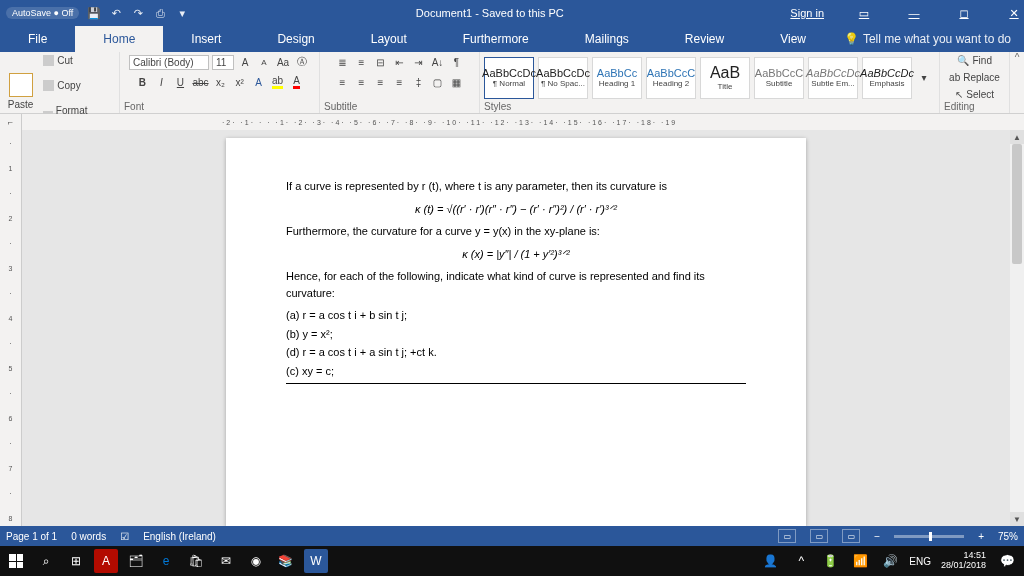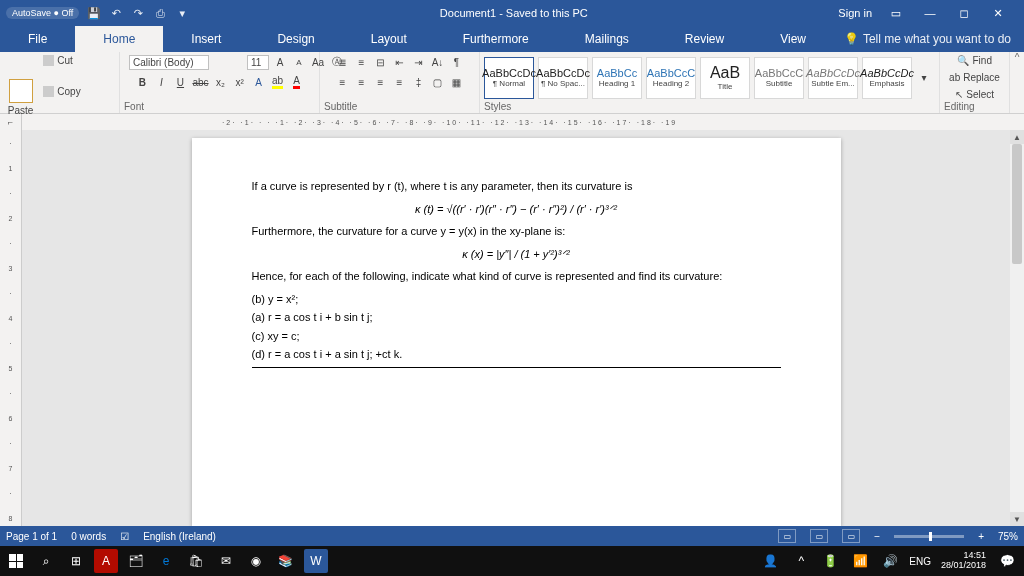"Sign in" .titlebar .right { gap: 14px -> 30px; padding-right: 16px -> 0; text-decoration: none -> underline }
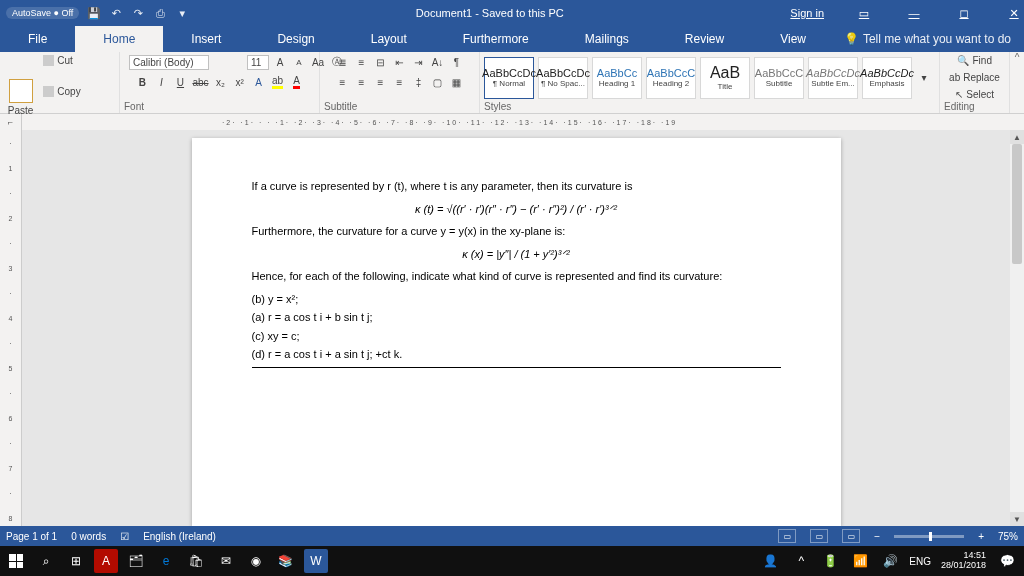"Cut" .clip-small { gap: 18px -> 12px }
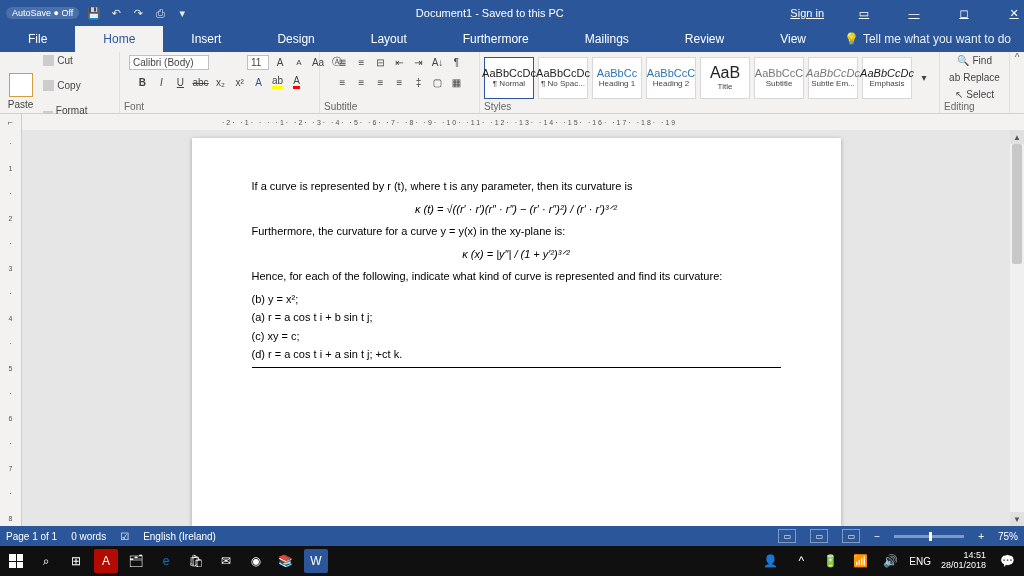"Calibri (Body)" .font-sel { margin-left: 35px -> none }
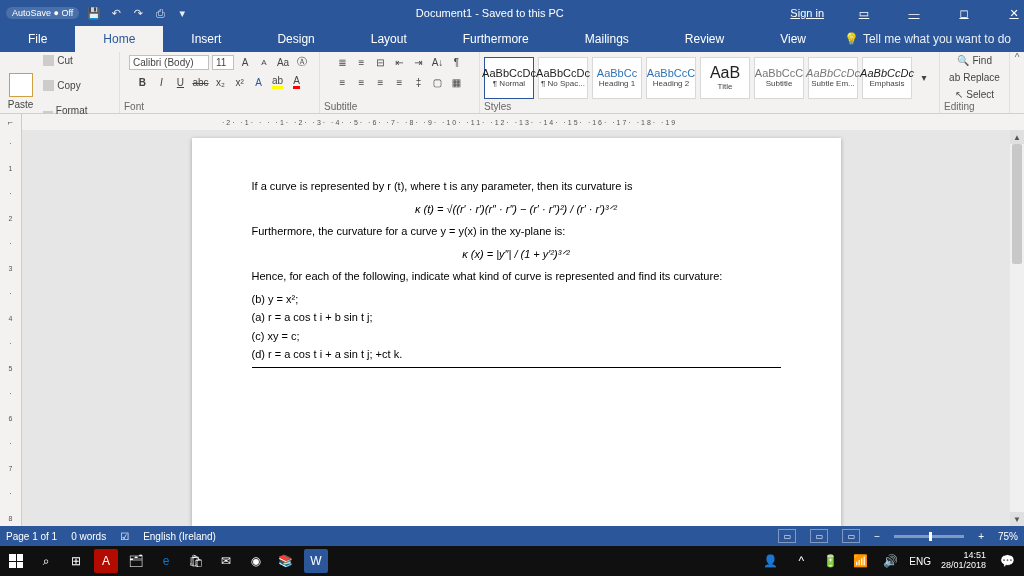"If a curve is represented" .page { width: 649px -> 580px }
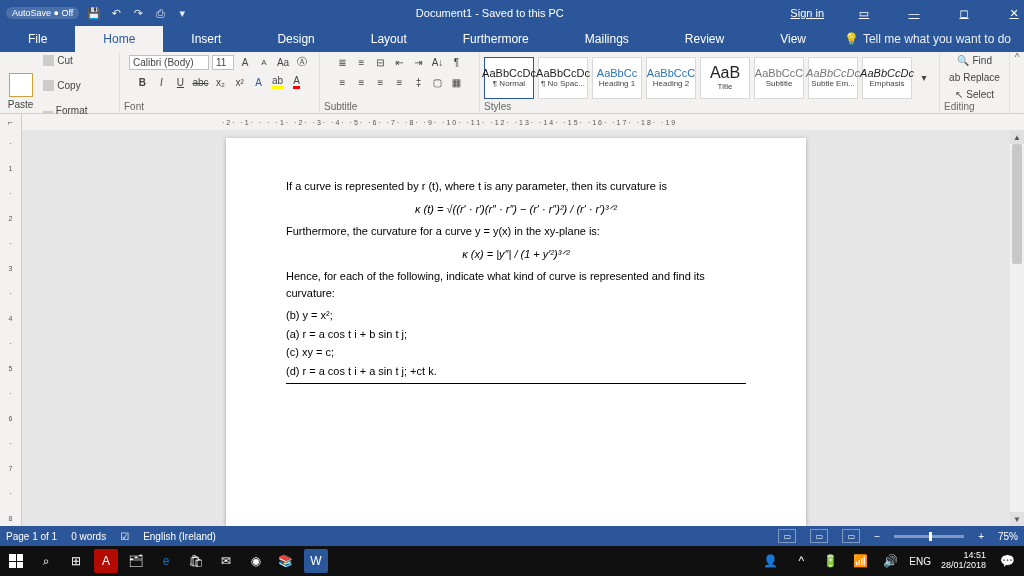"(b) y = x²;" div { order: before "(a) r = a cos" -> after "(a) r = a cos" }
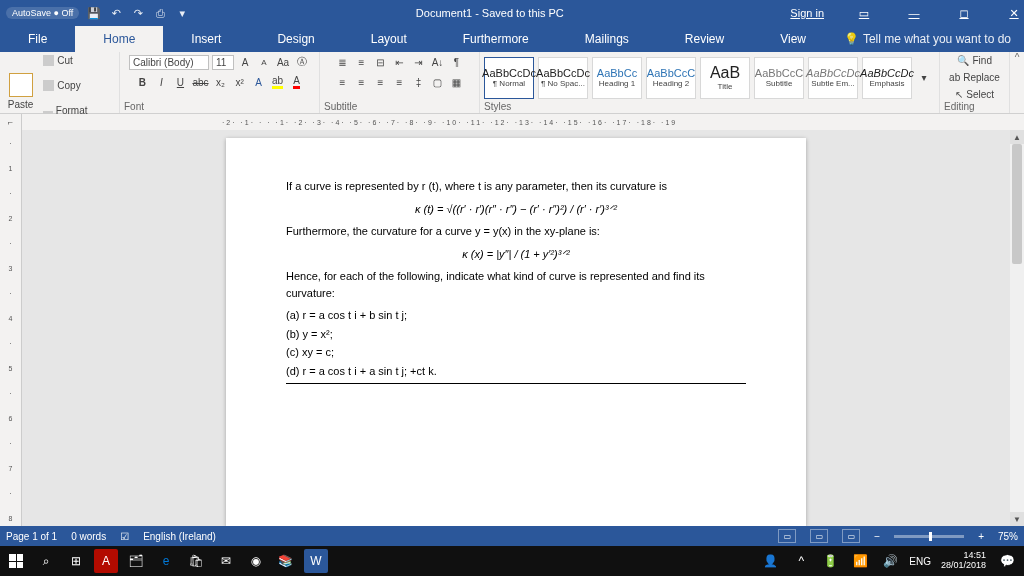"(c) xy = c;" div { order: before "(d) r = a cos" -> after "(d) r = a cos" }
